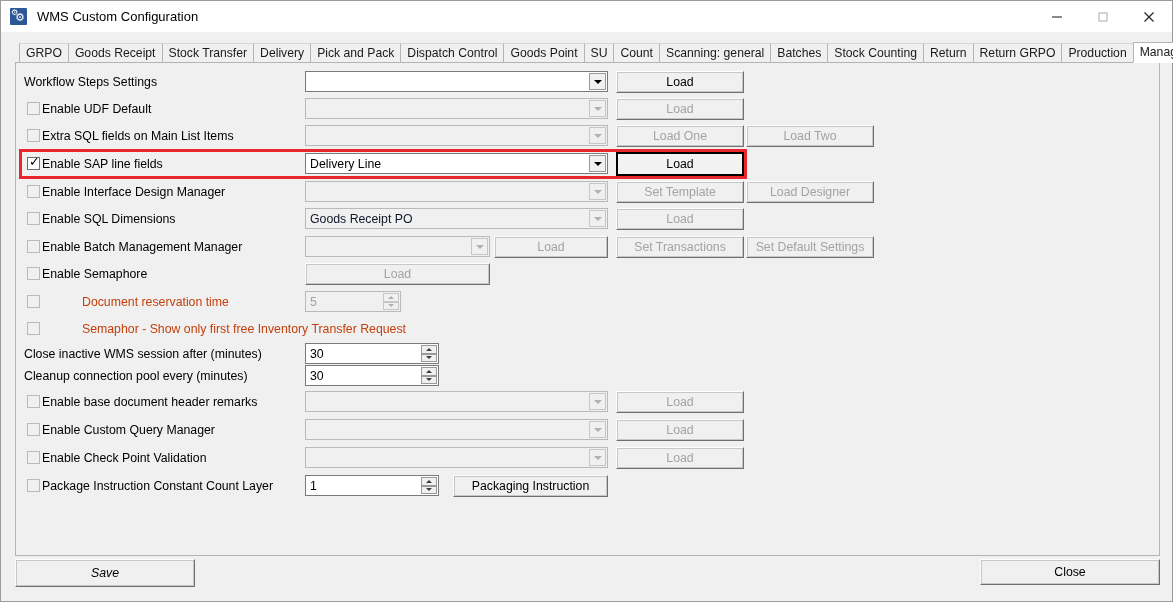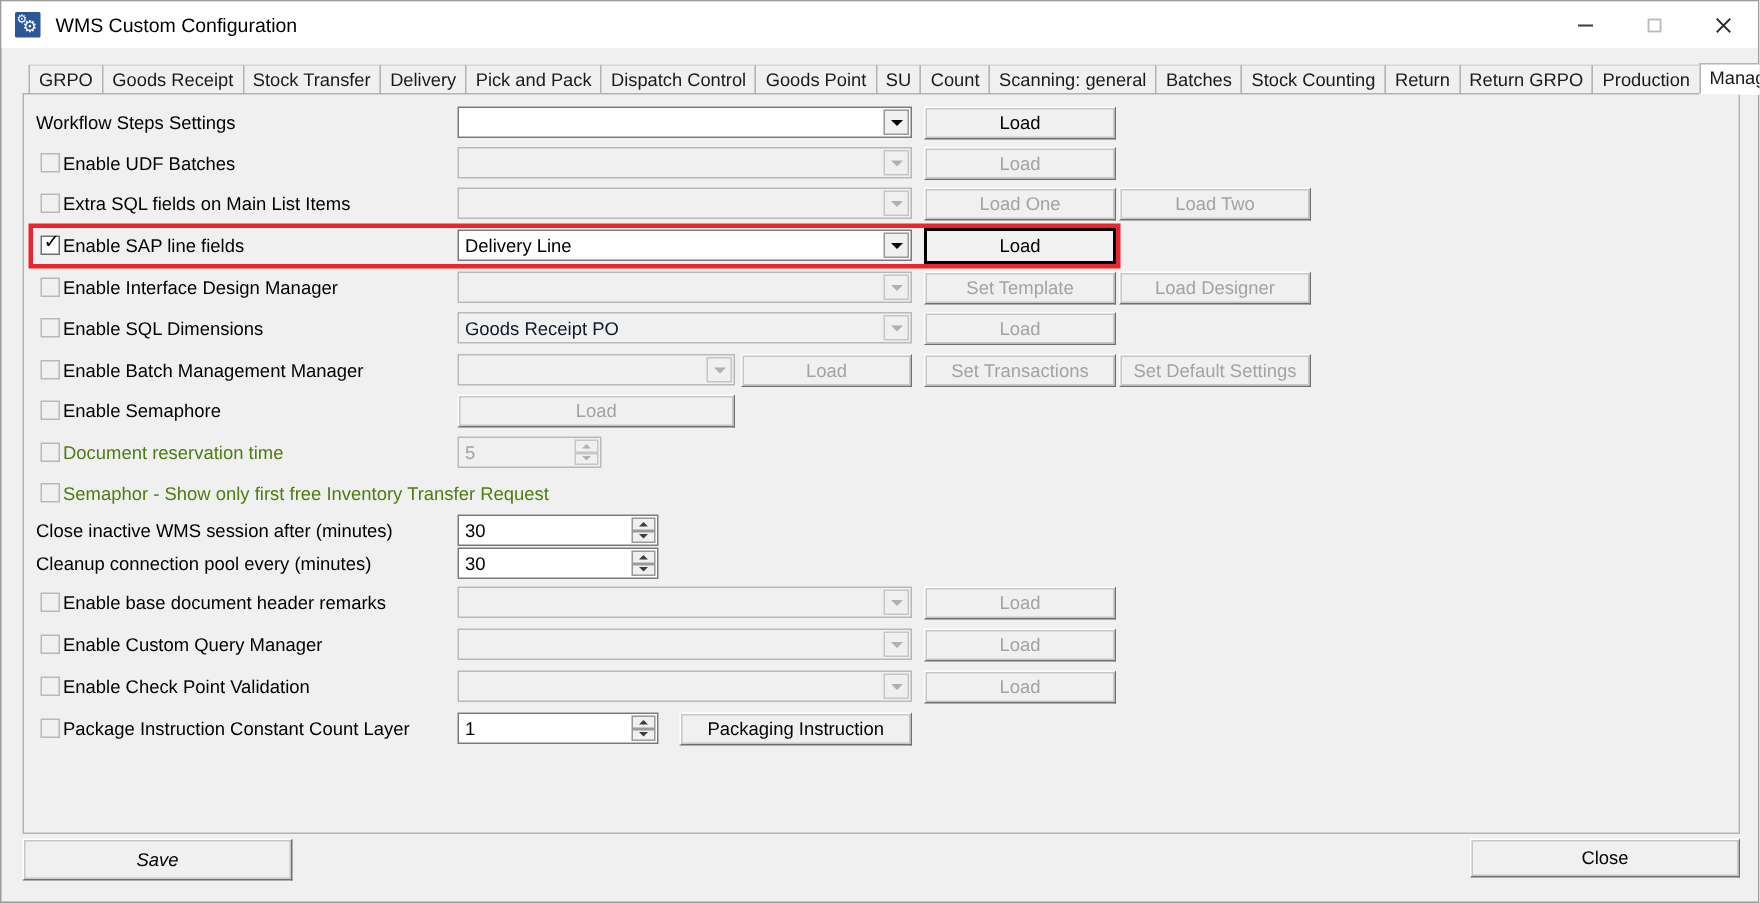"Enable UDF Batches" div.lbl { text: Batches -> Default }
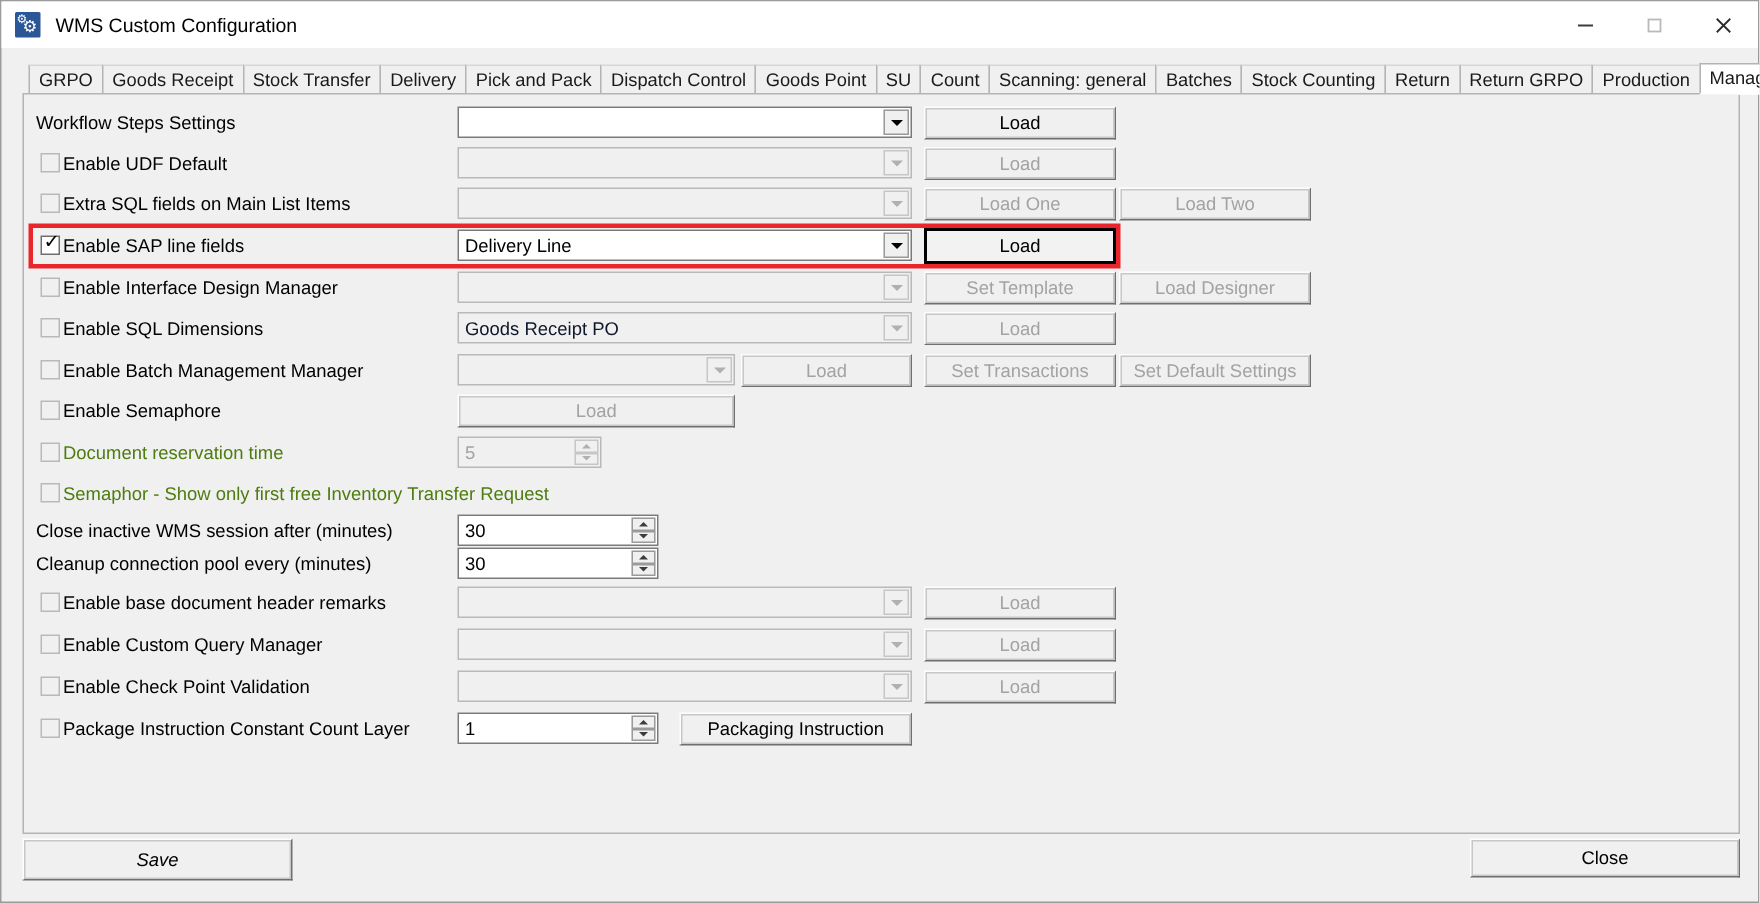"Document reservation time" .lbl.disabled { color: #4d7c0f -> #c2410c; margin-left: none -> 40px }
